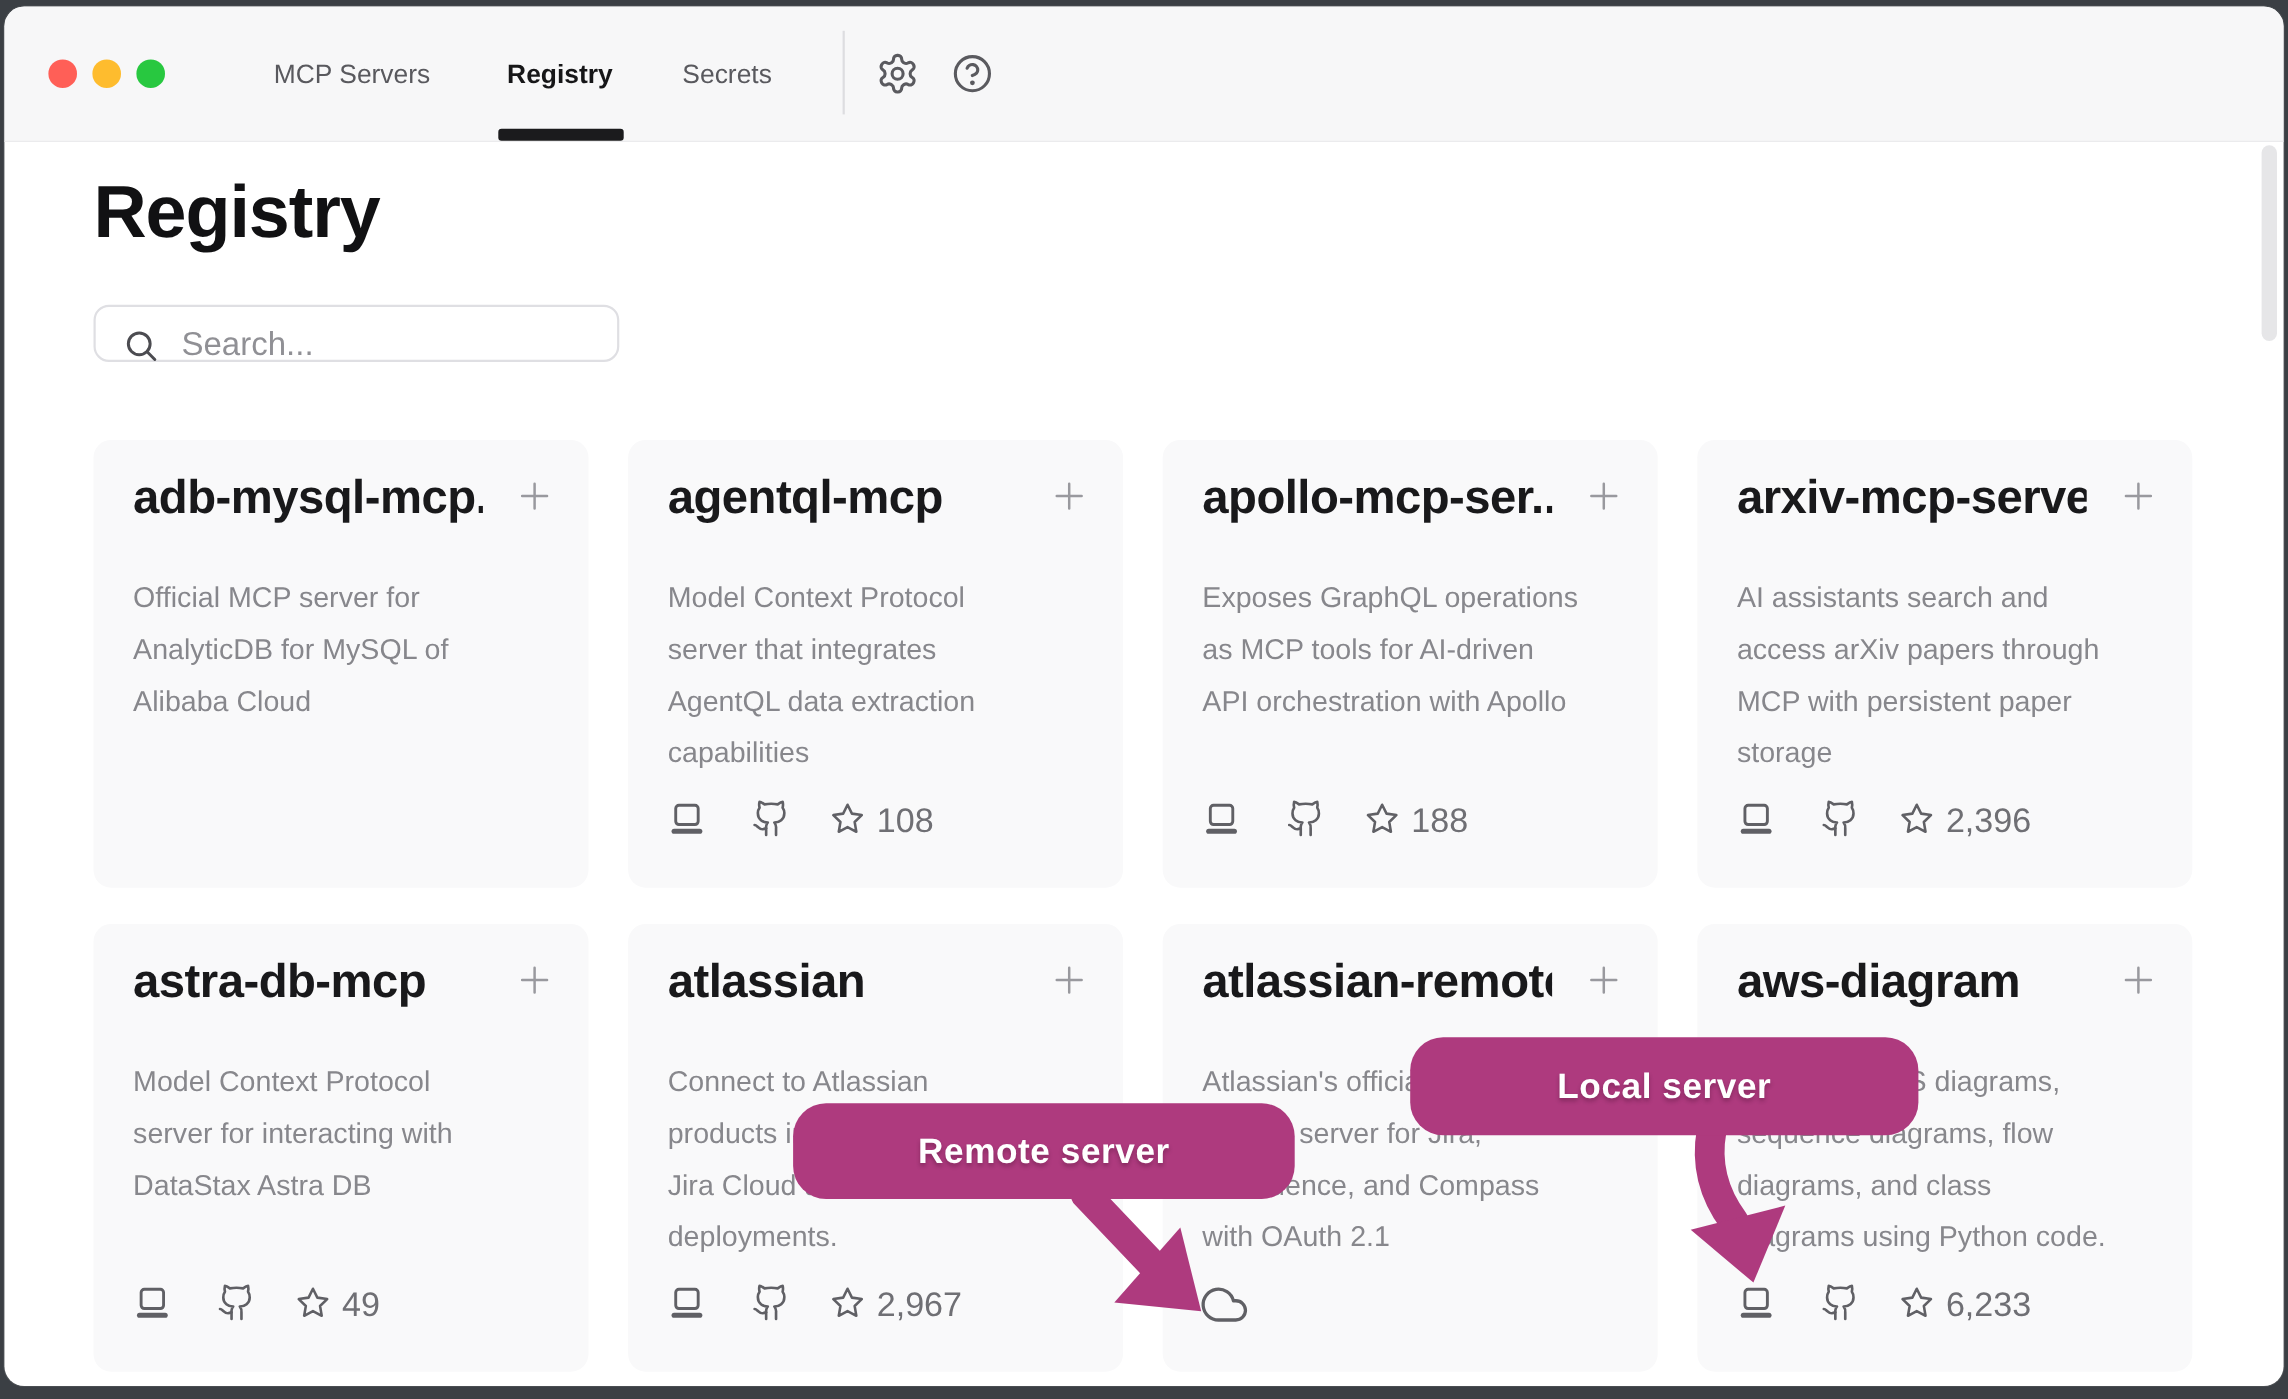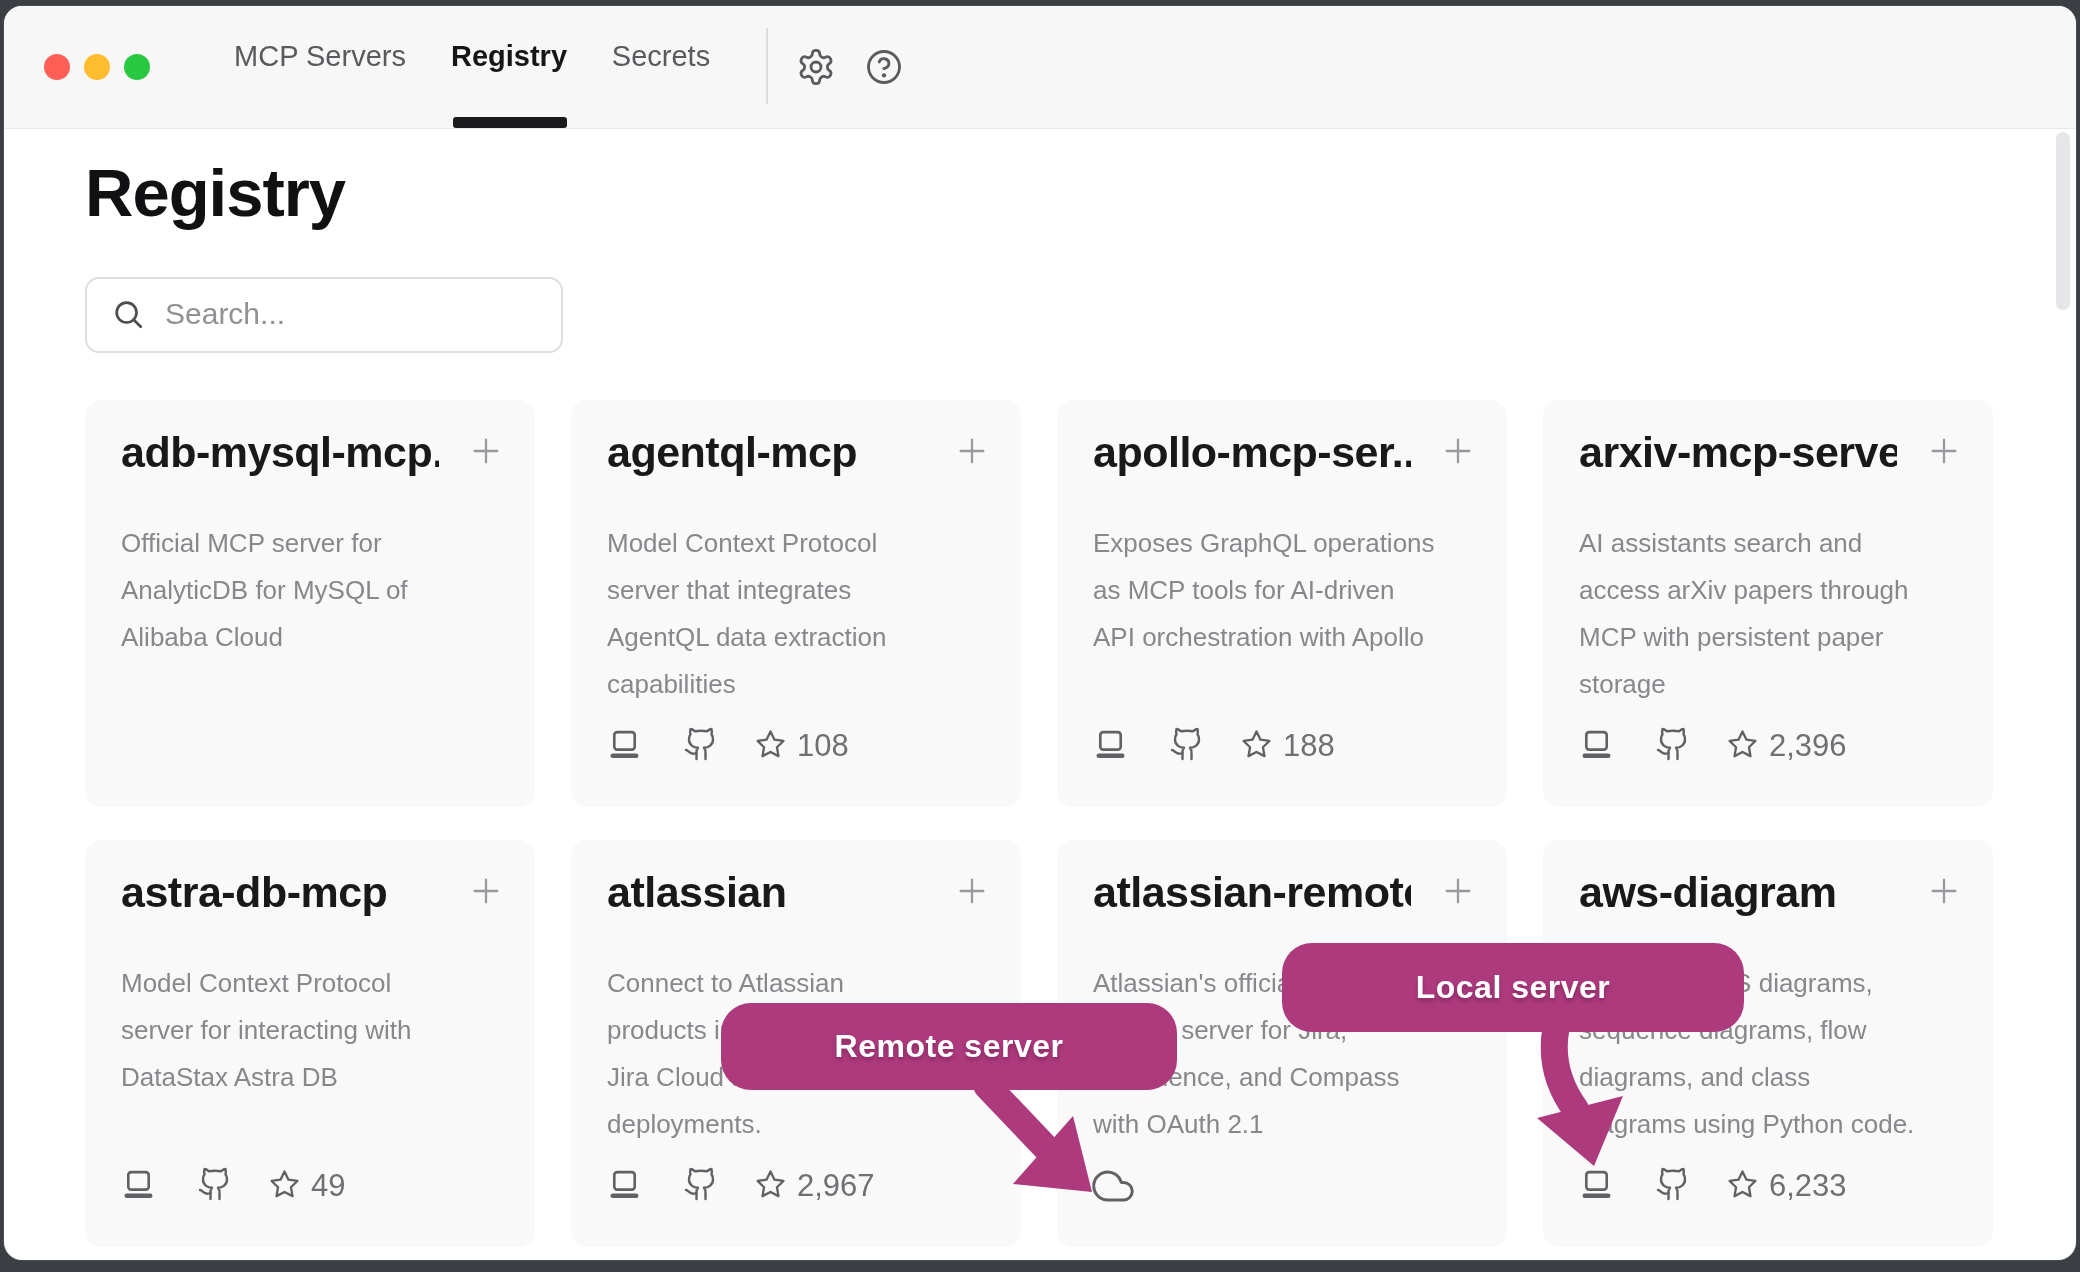"MCP Servers" .tab { font-size: 29px -> 24px; top: 30px -> 42px }
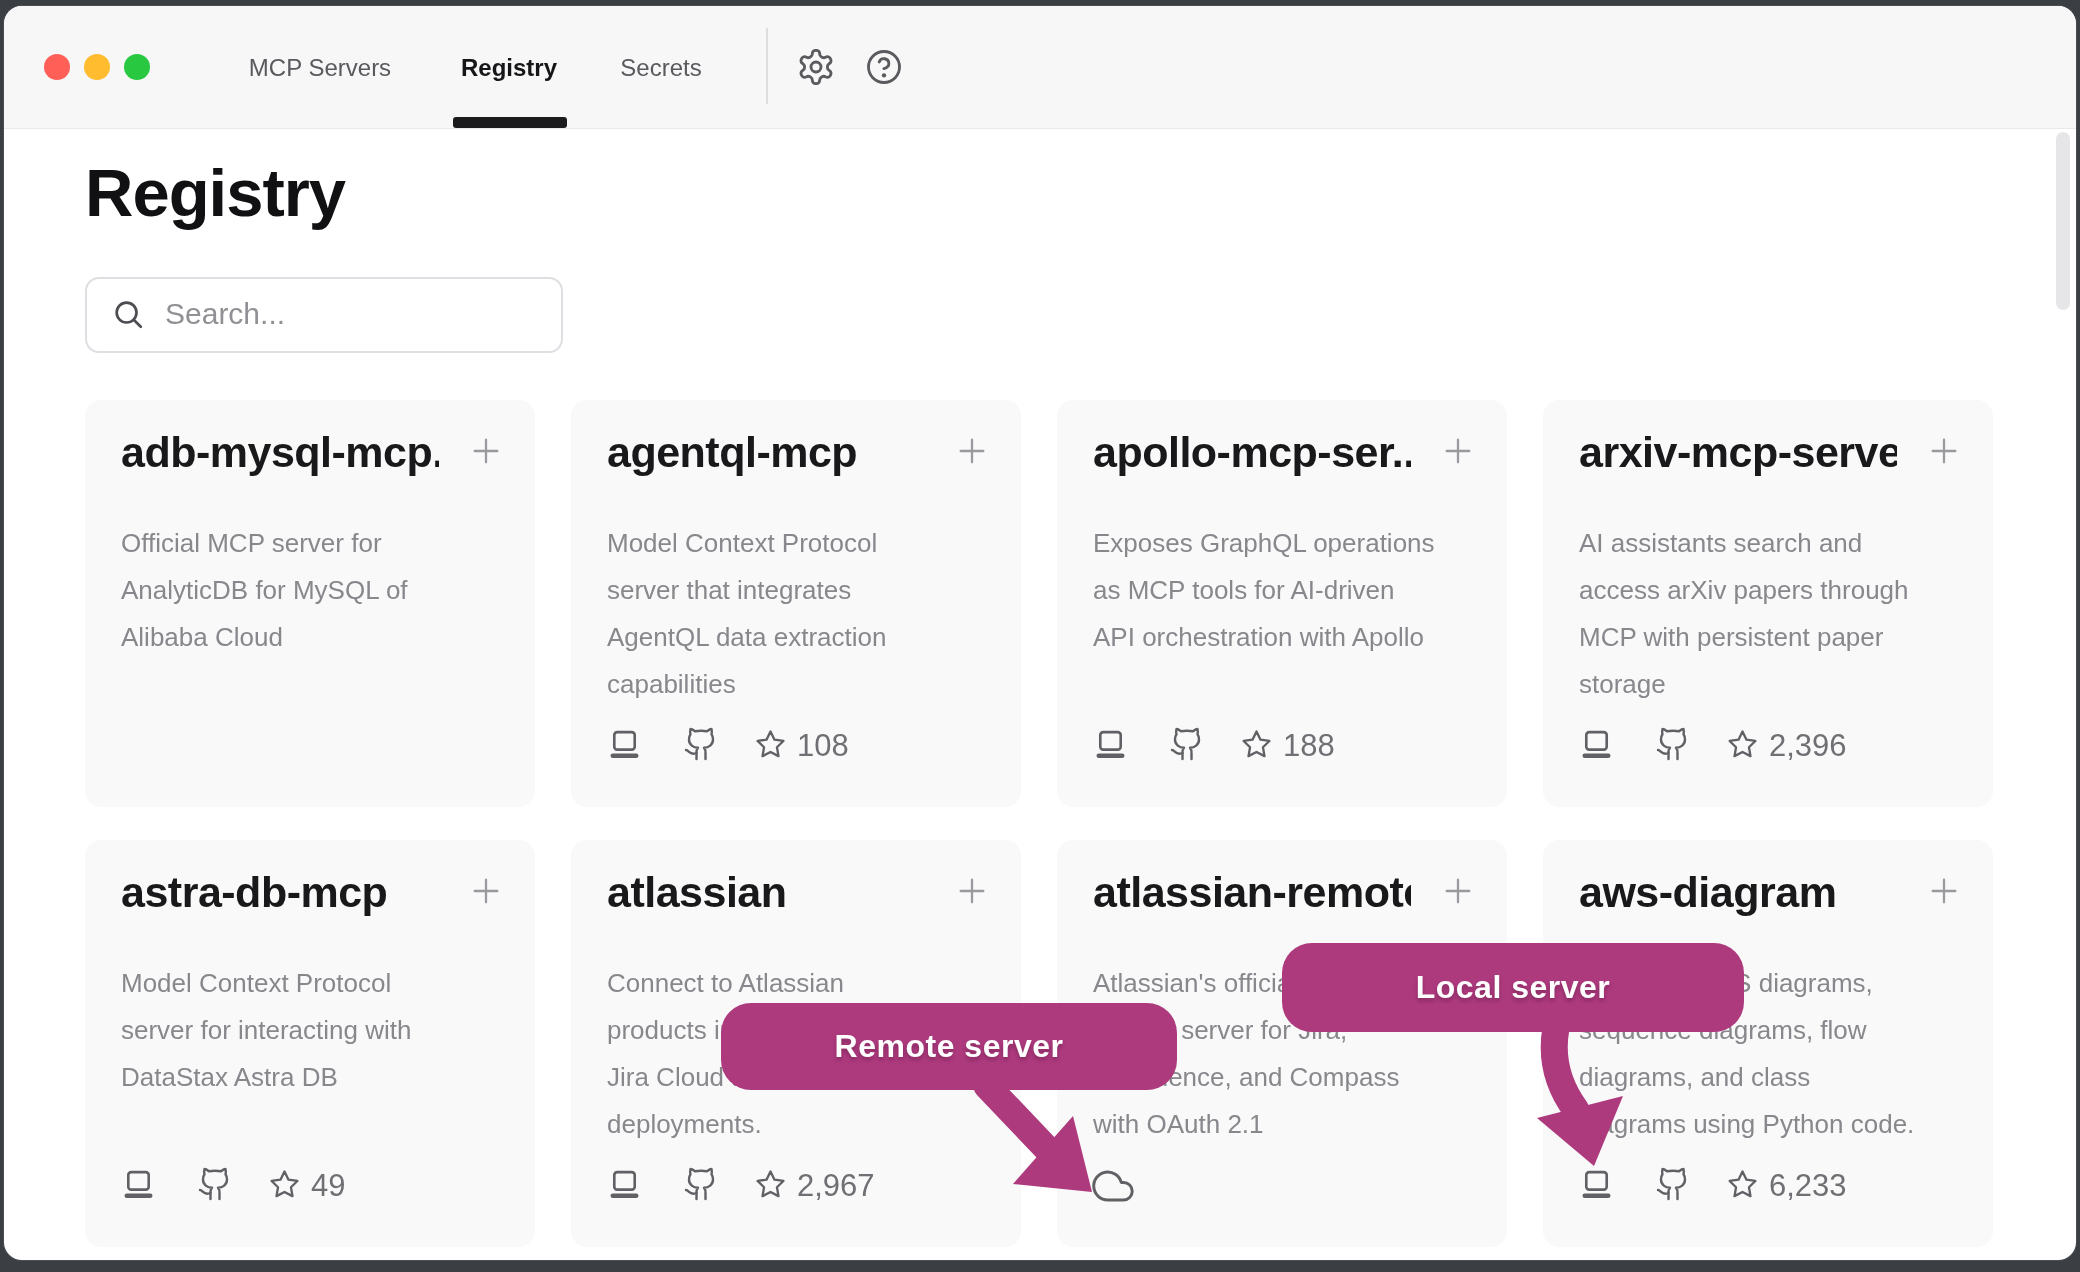"Search..." .searchbox { height: 76px -> 52px }
